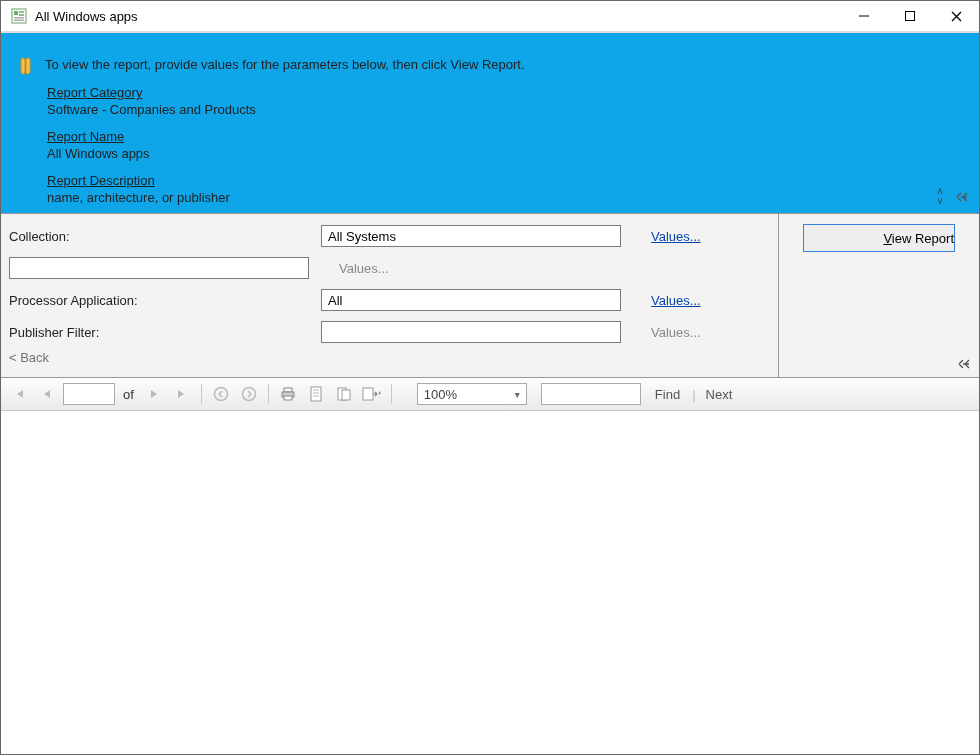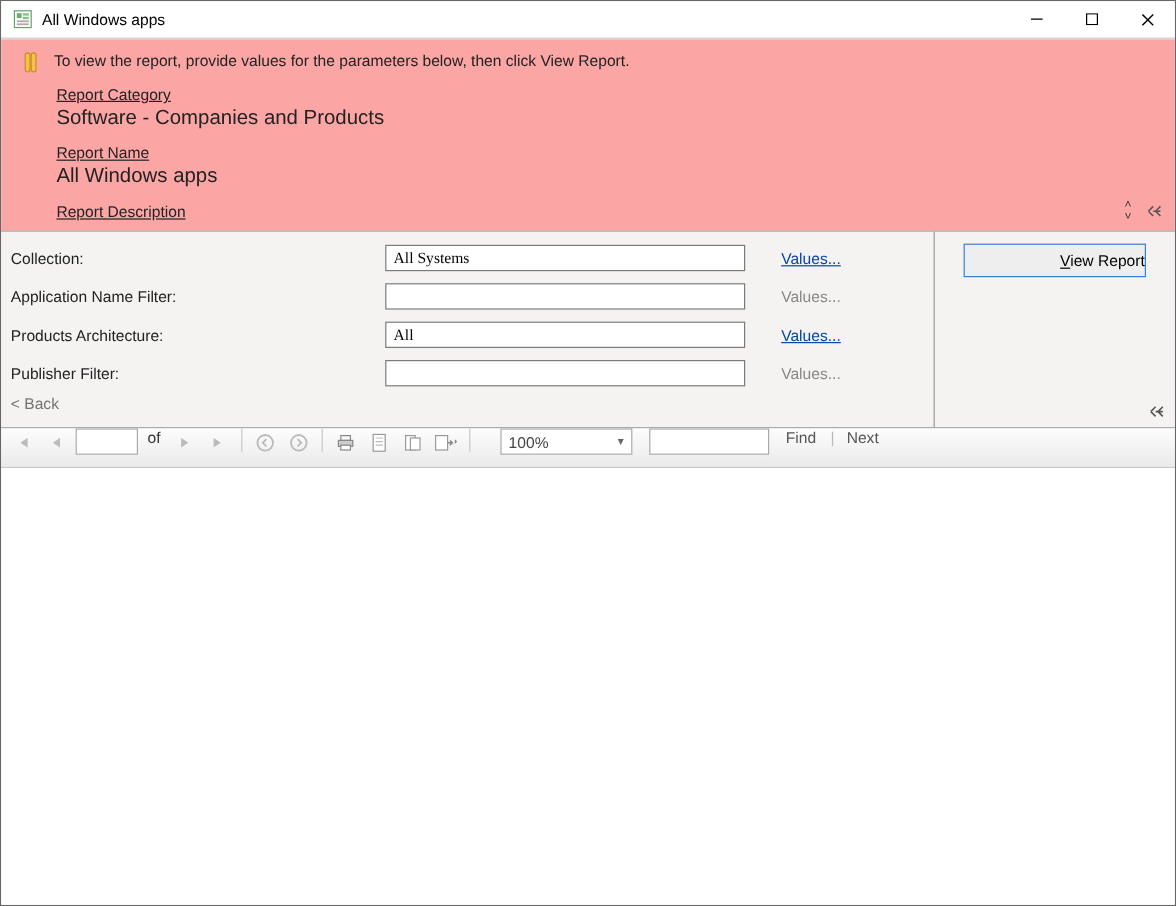"To view the report, provide" .info-panel { background: #fca5a5 -> #0ea5e9; padding: 10px 16px 8px 16px -> 24px 16px 8px 16px }
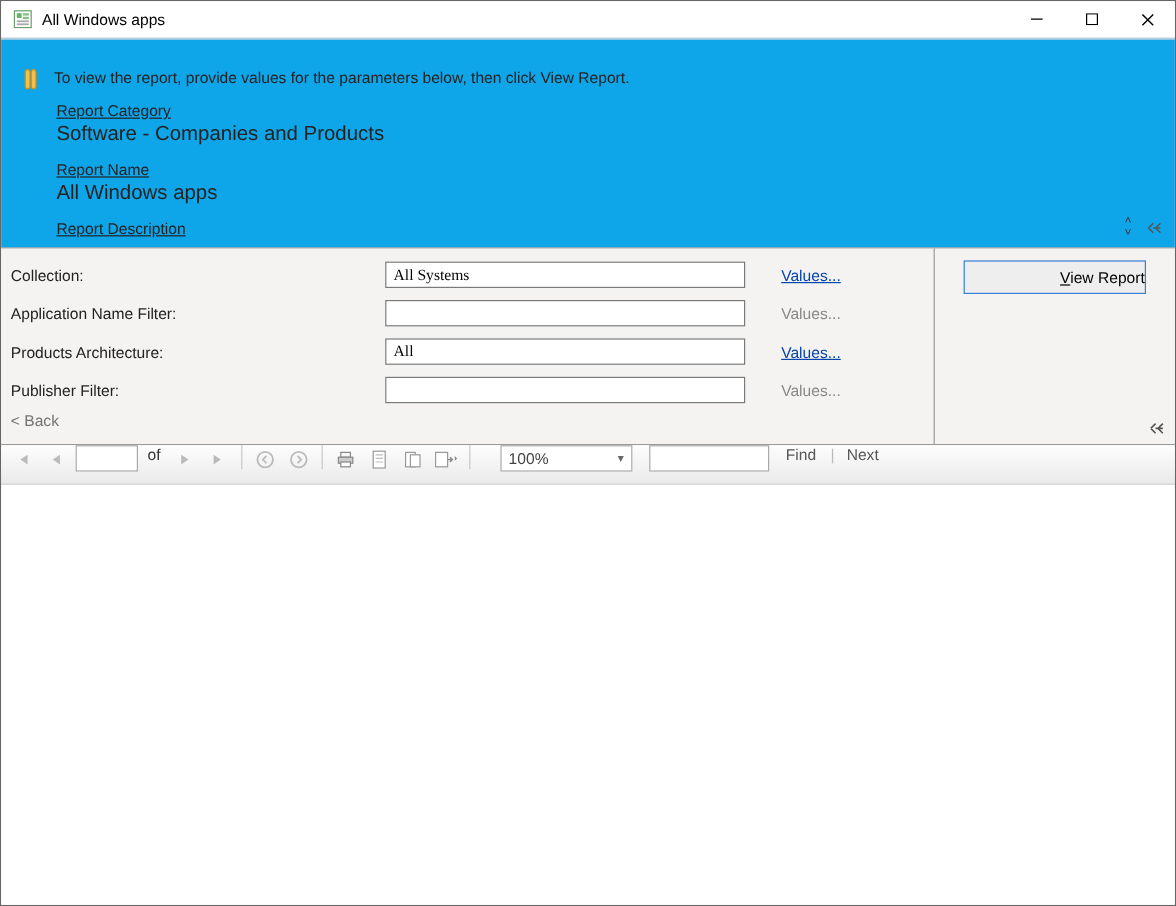"Software - Companies and Products" .meta-value { font-size: 17px -> 13px }
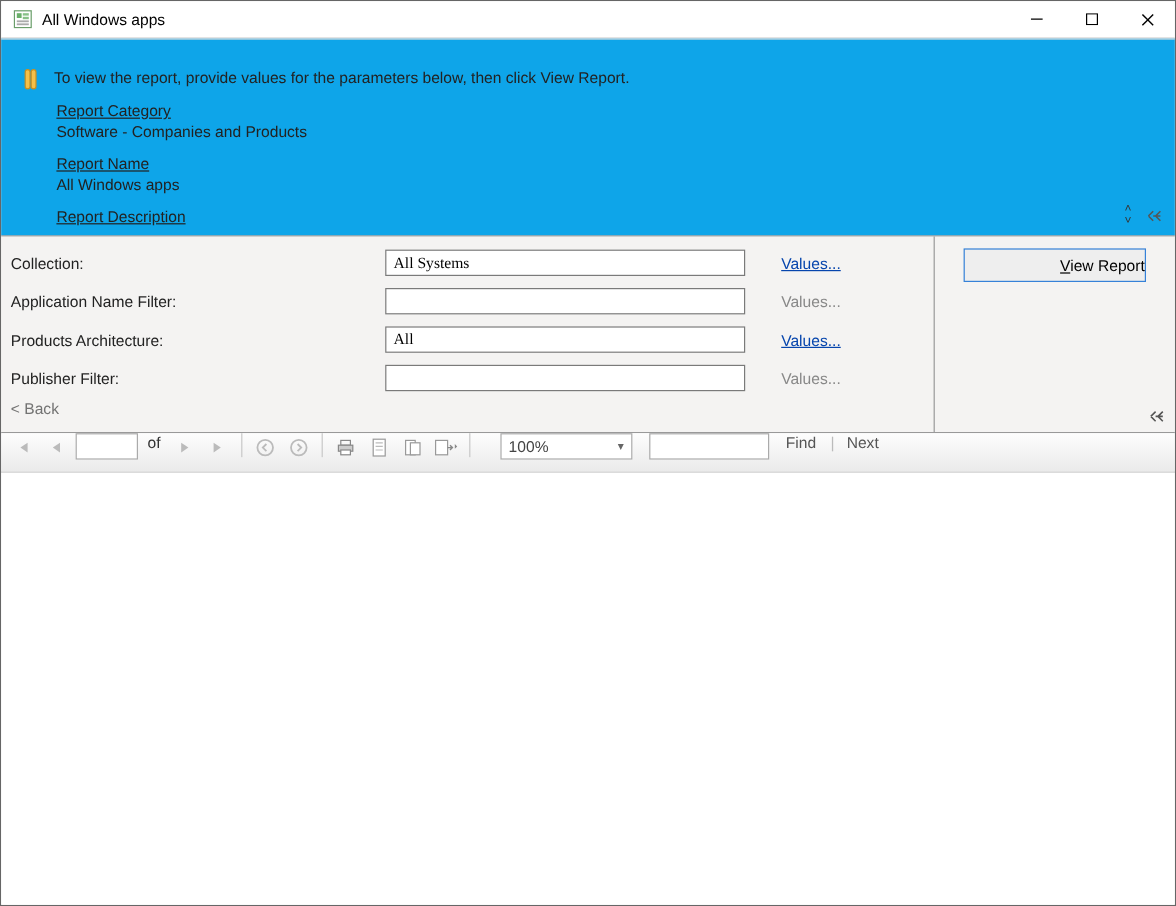"name, architecture, or publisher" div.meta-value { html: none -> <div>name, architecture, or publisher</div> }
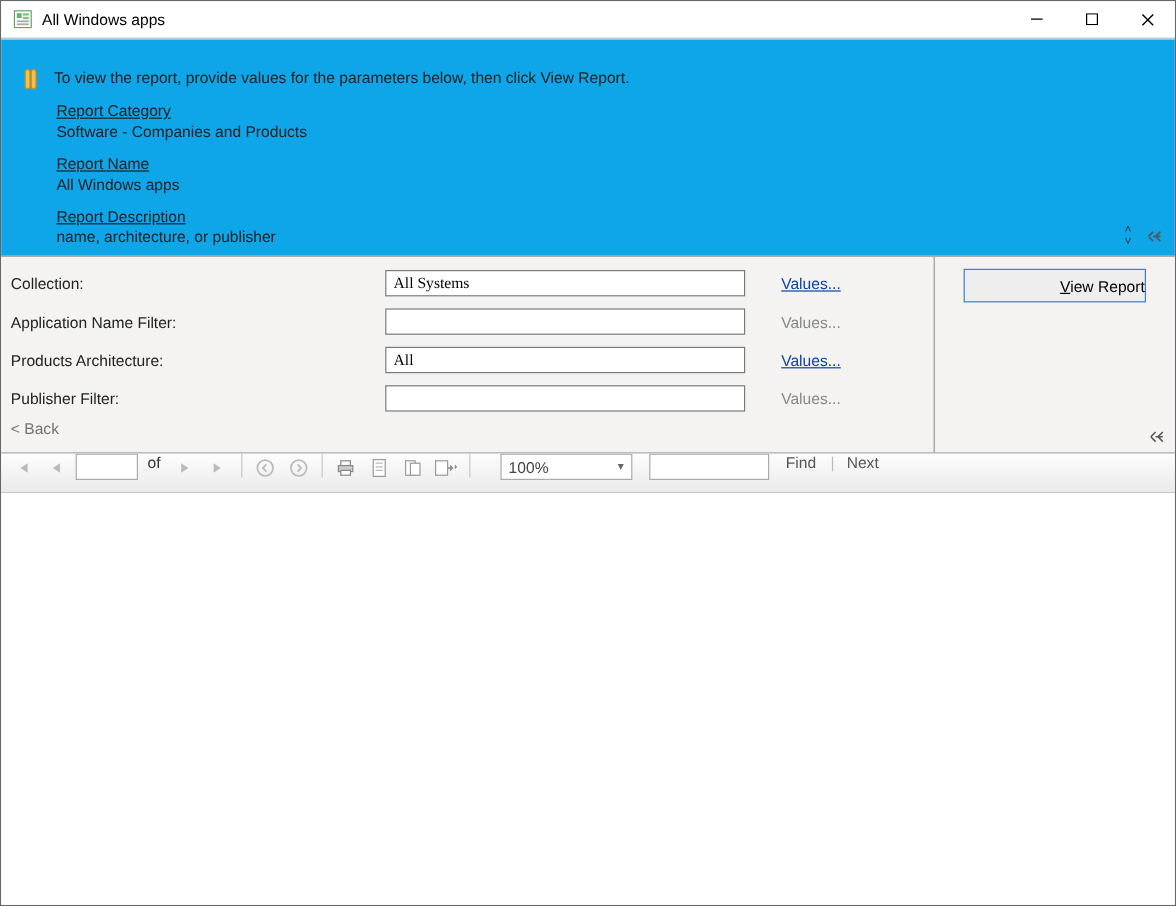"All Systems" .param-input { font-family: Liberation Serif, serif -> none }
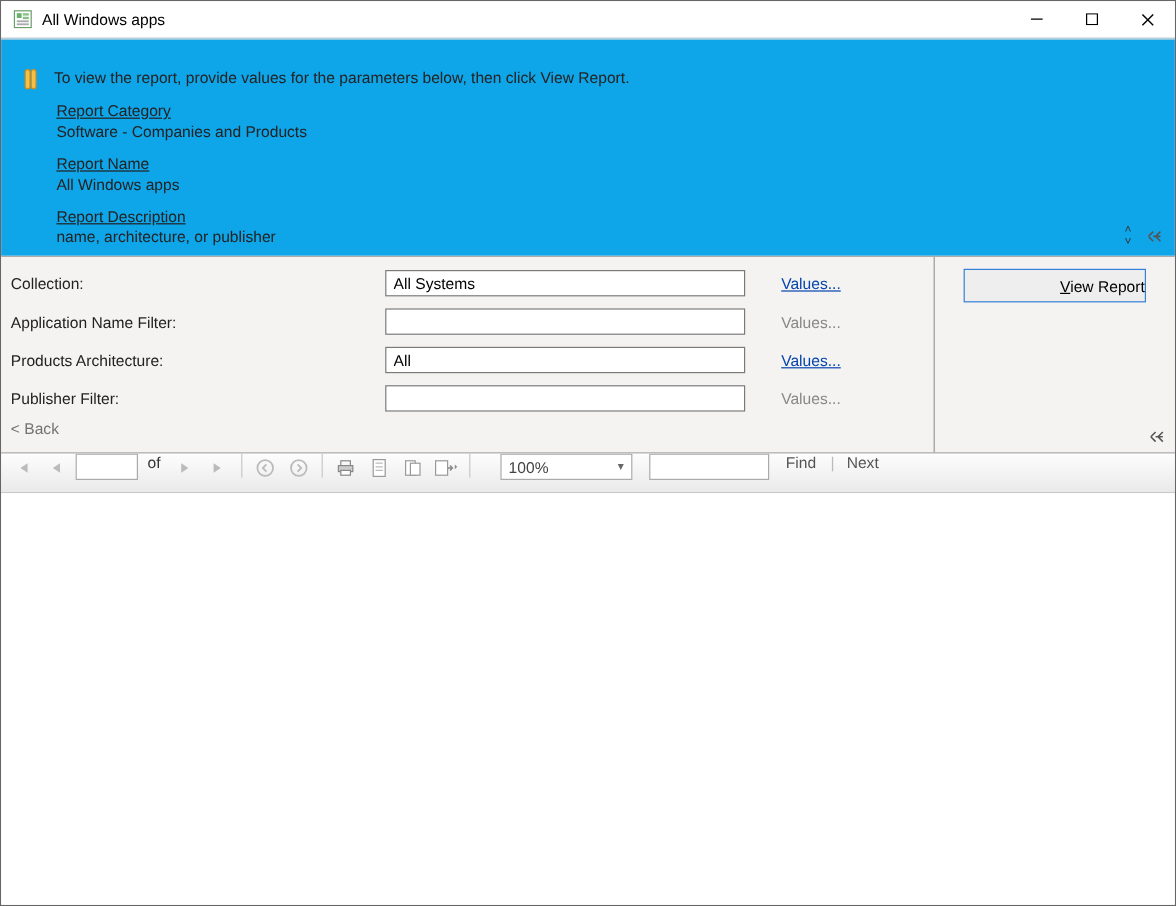"Application Name Filter:" div.param-label { html: <div>Application Name Filter:</div> -> none }
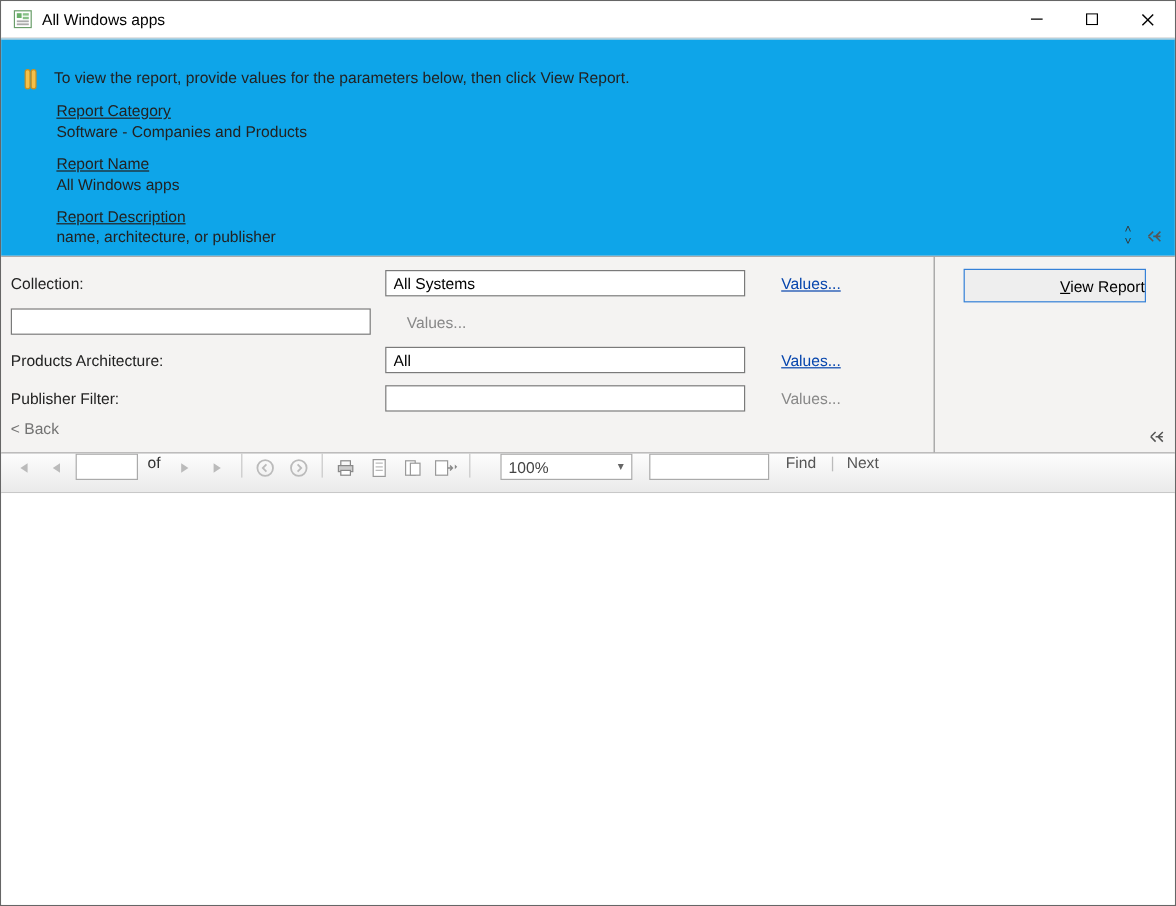"Products Architecture:" div.param-label { text: Products Architecture -> Processor Application }
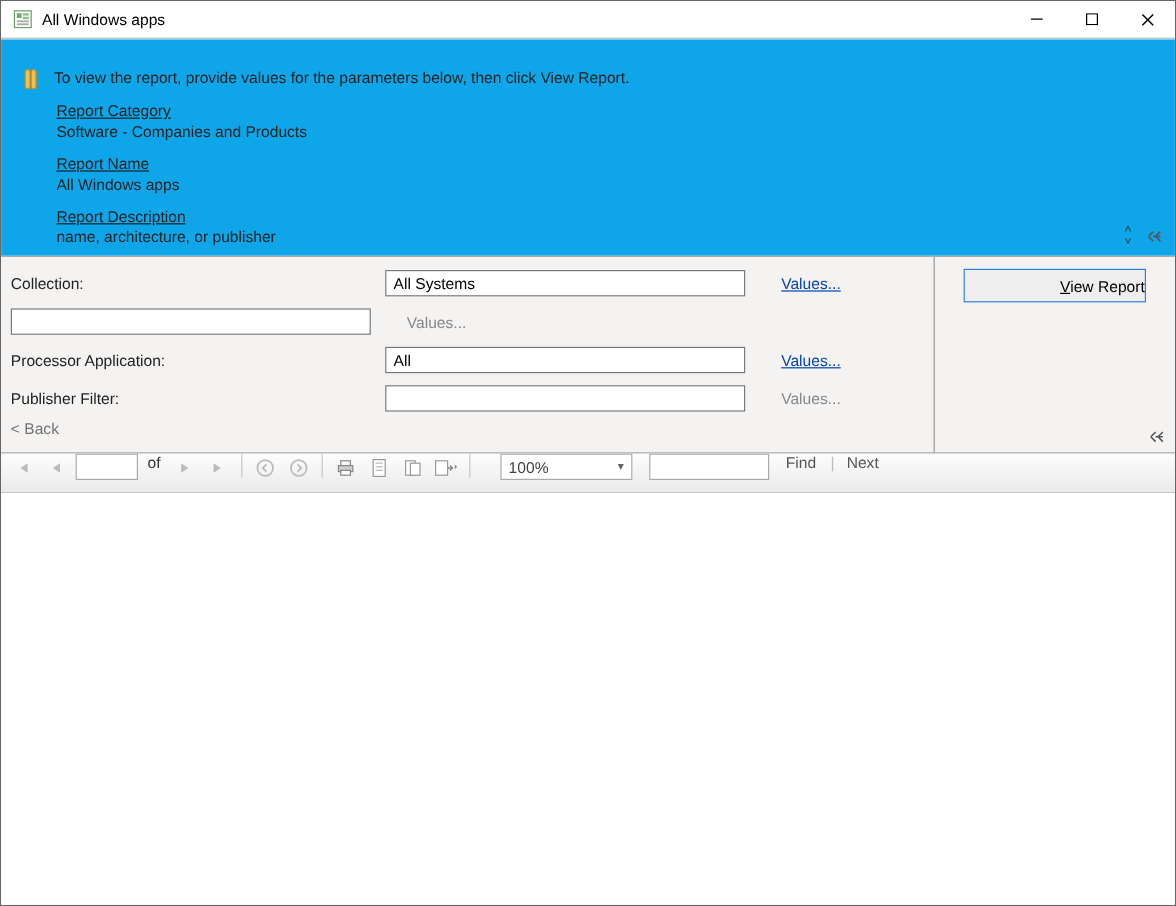"of" .rv-toolbar { align-items: none -> center }
